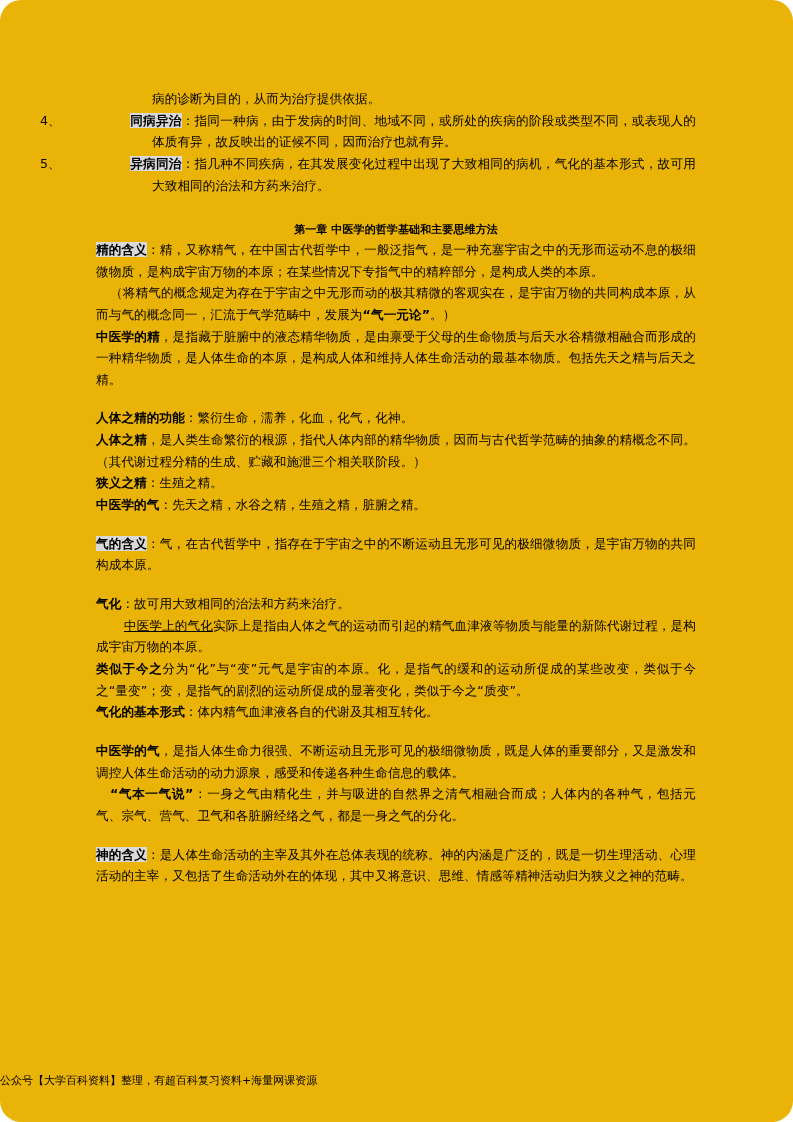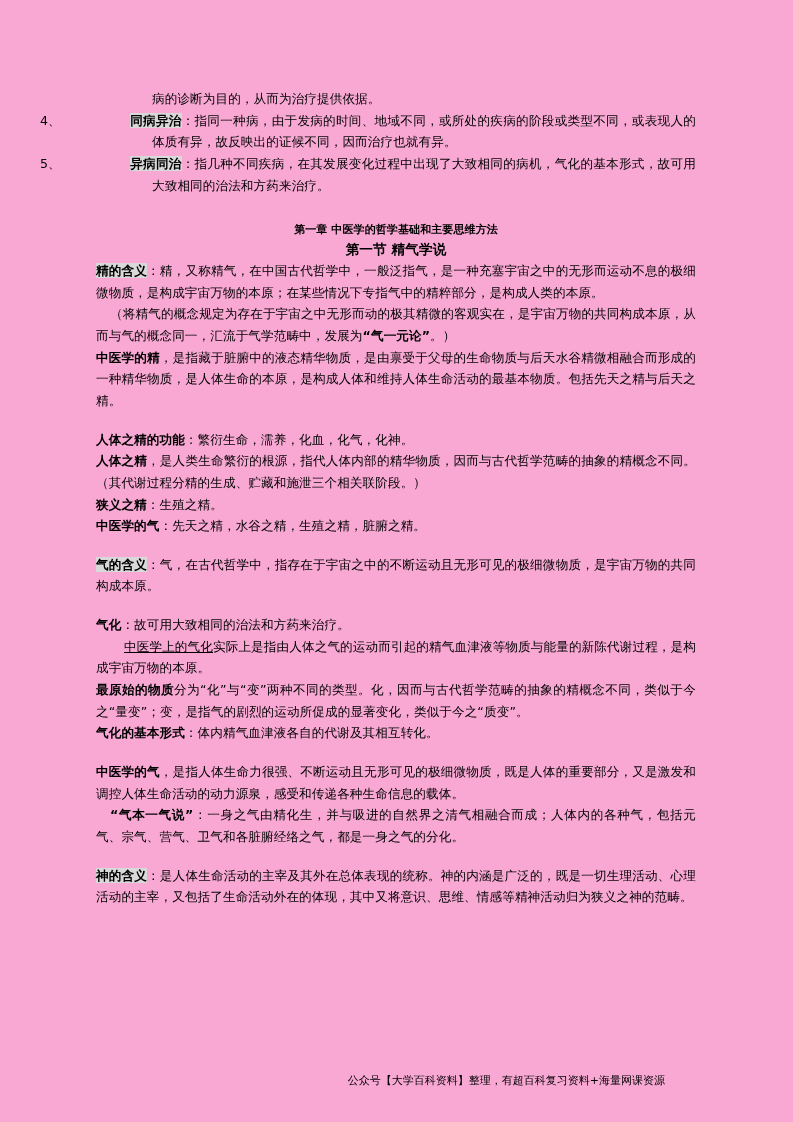"病的诊断为目的，从而为治疗提供依据。" .page { background: #f9a8d4 -> #eab308; border-radius: none -> 21px }
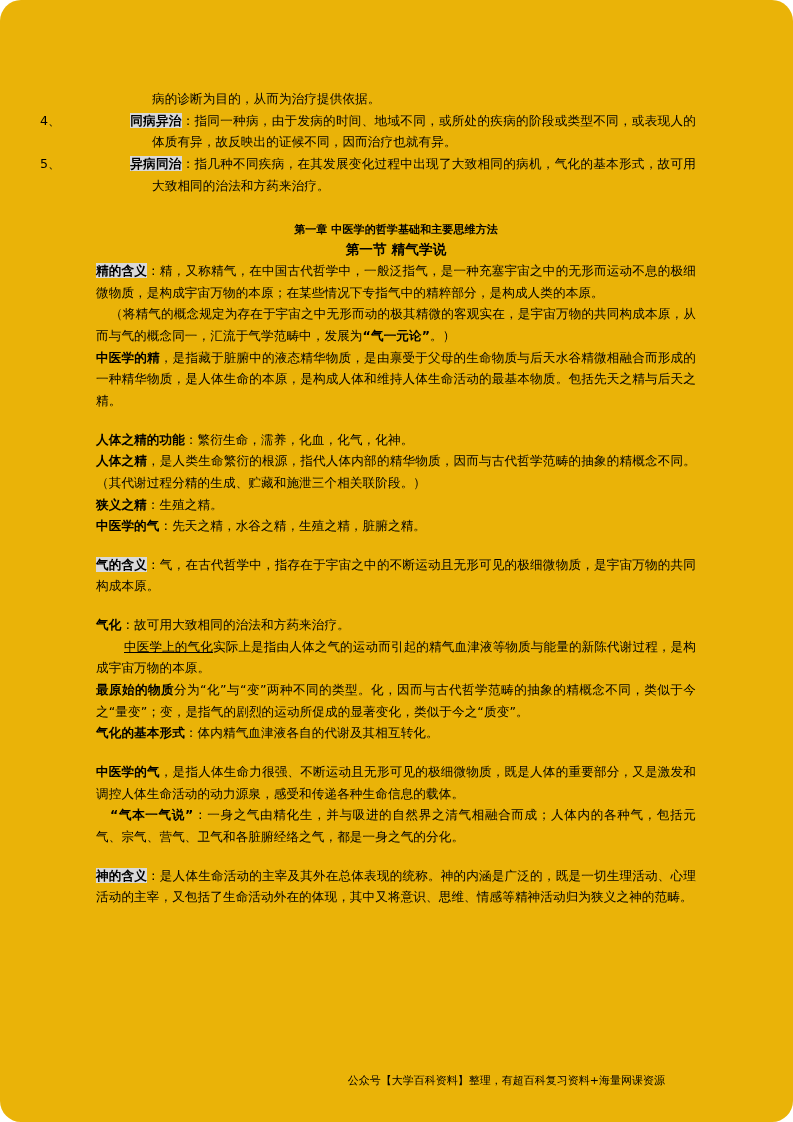"第一节 精气学说" p.section { html: <p>第一节 精气学说</p> -> none }
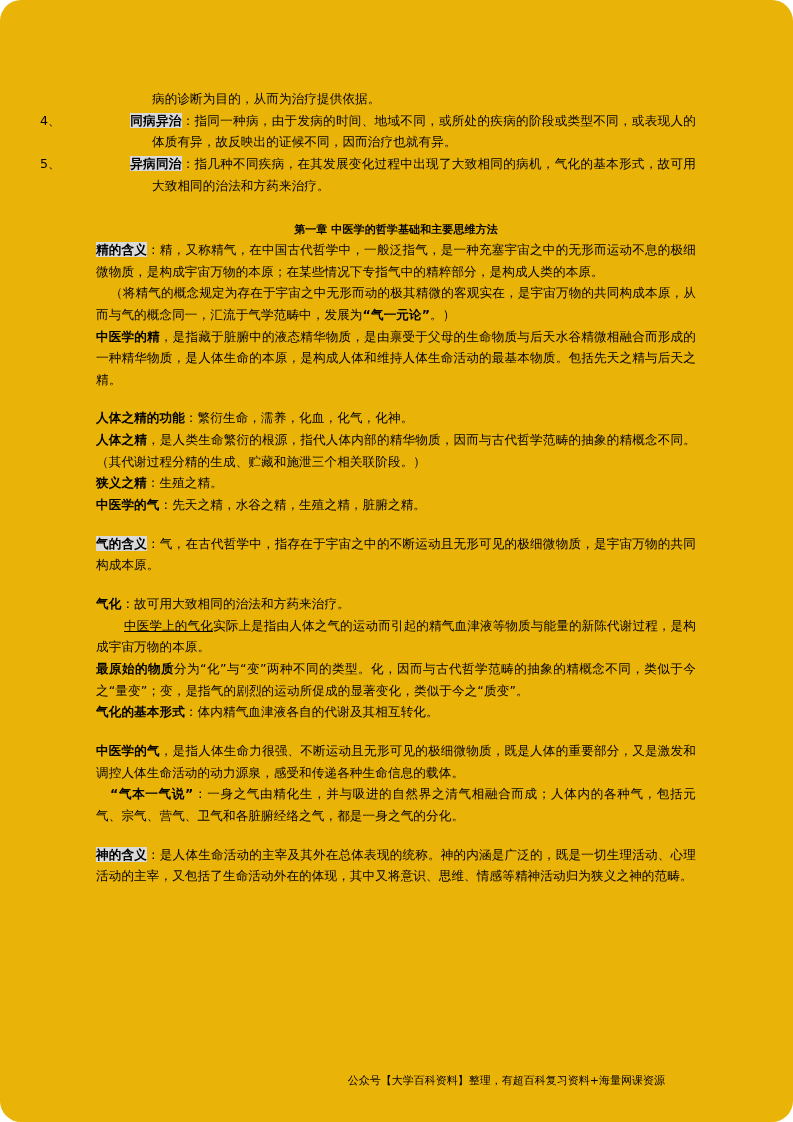"最原始的物质" span.bold { text: 最原始的物质 -> 类似于今之 }
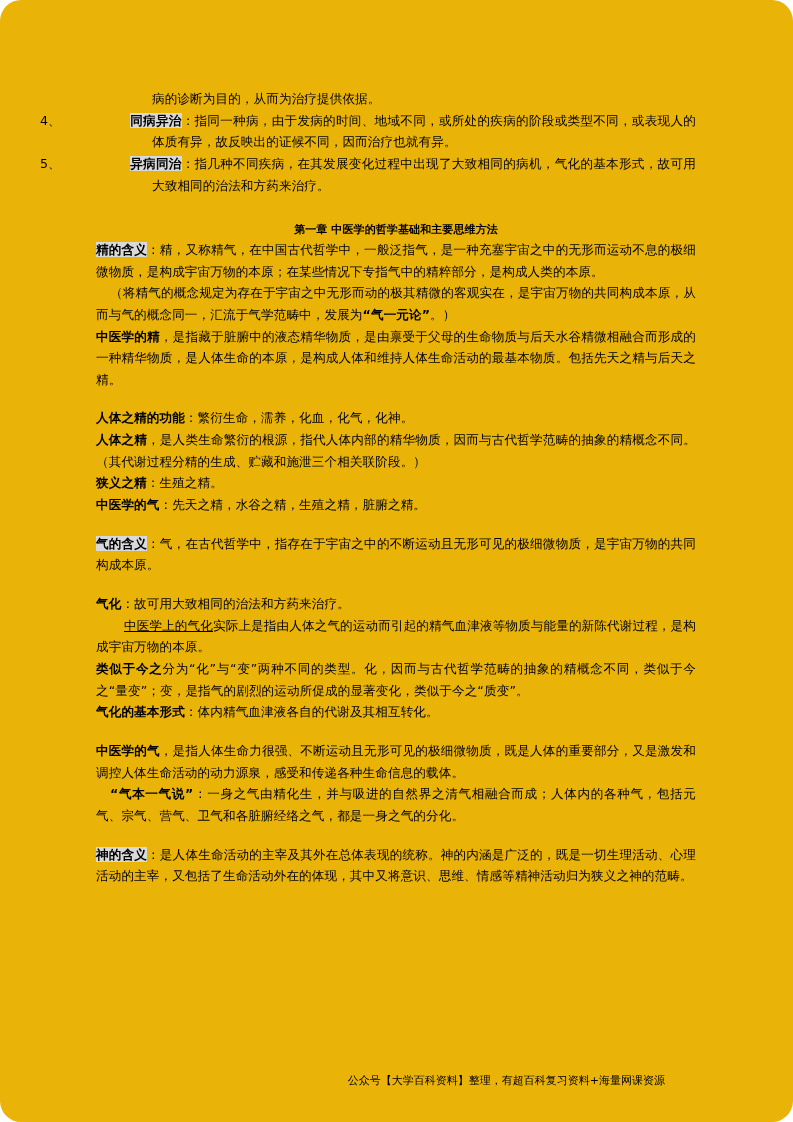"分为“化”与“变”两种不同的类型。化，因而与古代哲学范畴的抽象的精概念不同，类似" span { text: 两种不同的类型。化，因而与古代哲学范畴的抽象的精概念不同 -> 元气是宇宙的本原。化，是指气的缓和的运动所促成的某些改变 }
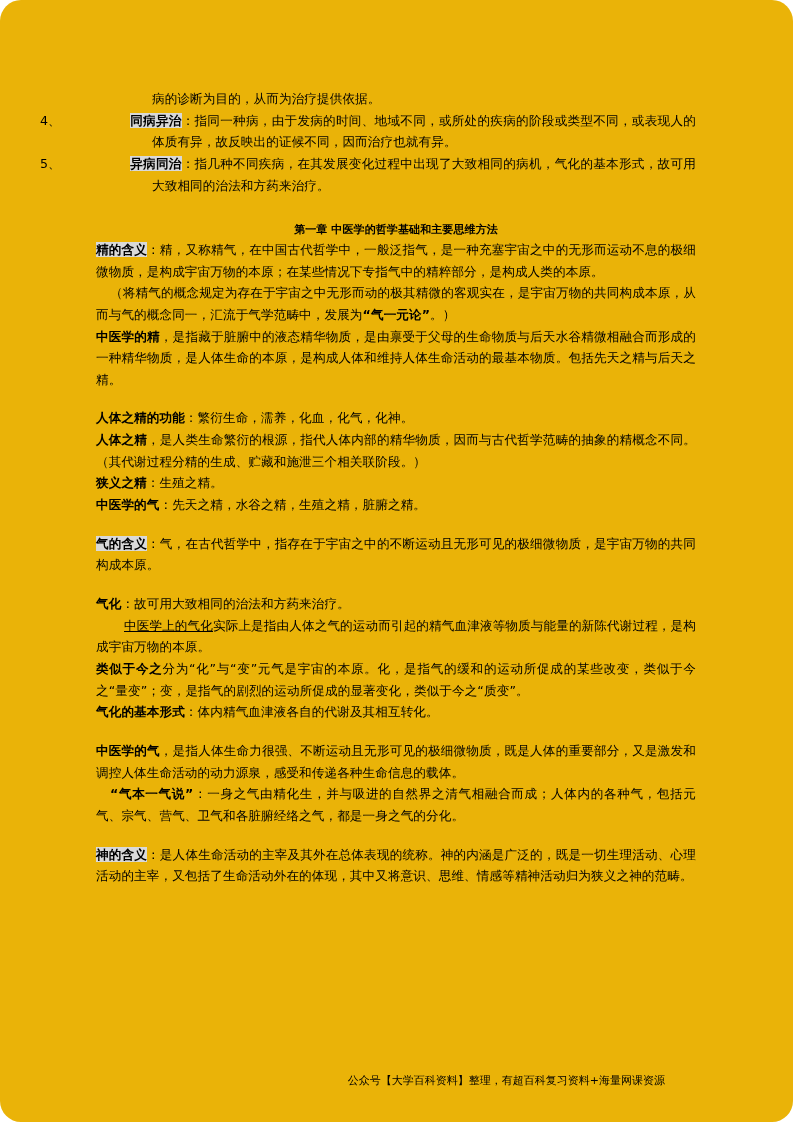"公众号【大学百科资料】整理，有超百科复习资料+海量网课资源" .footer { text-align: right -> left }
